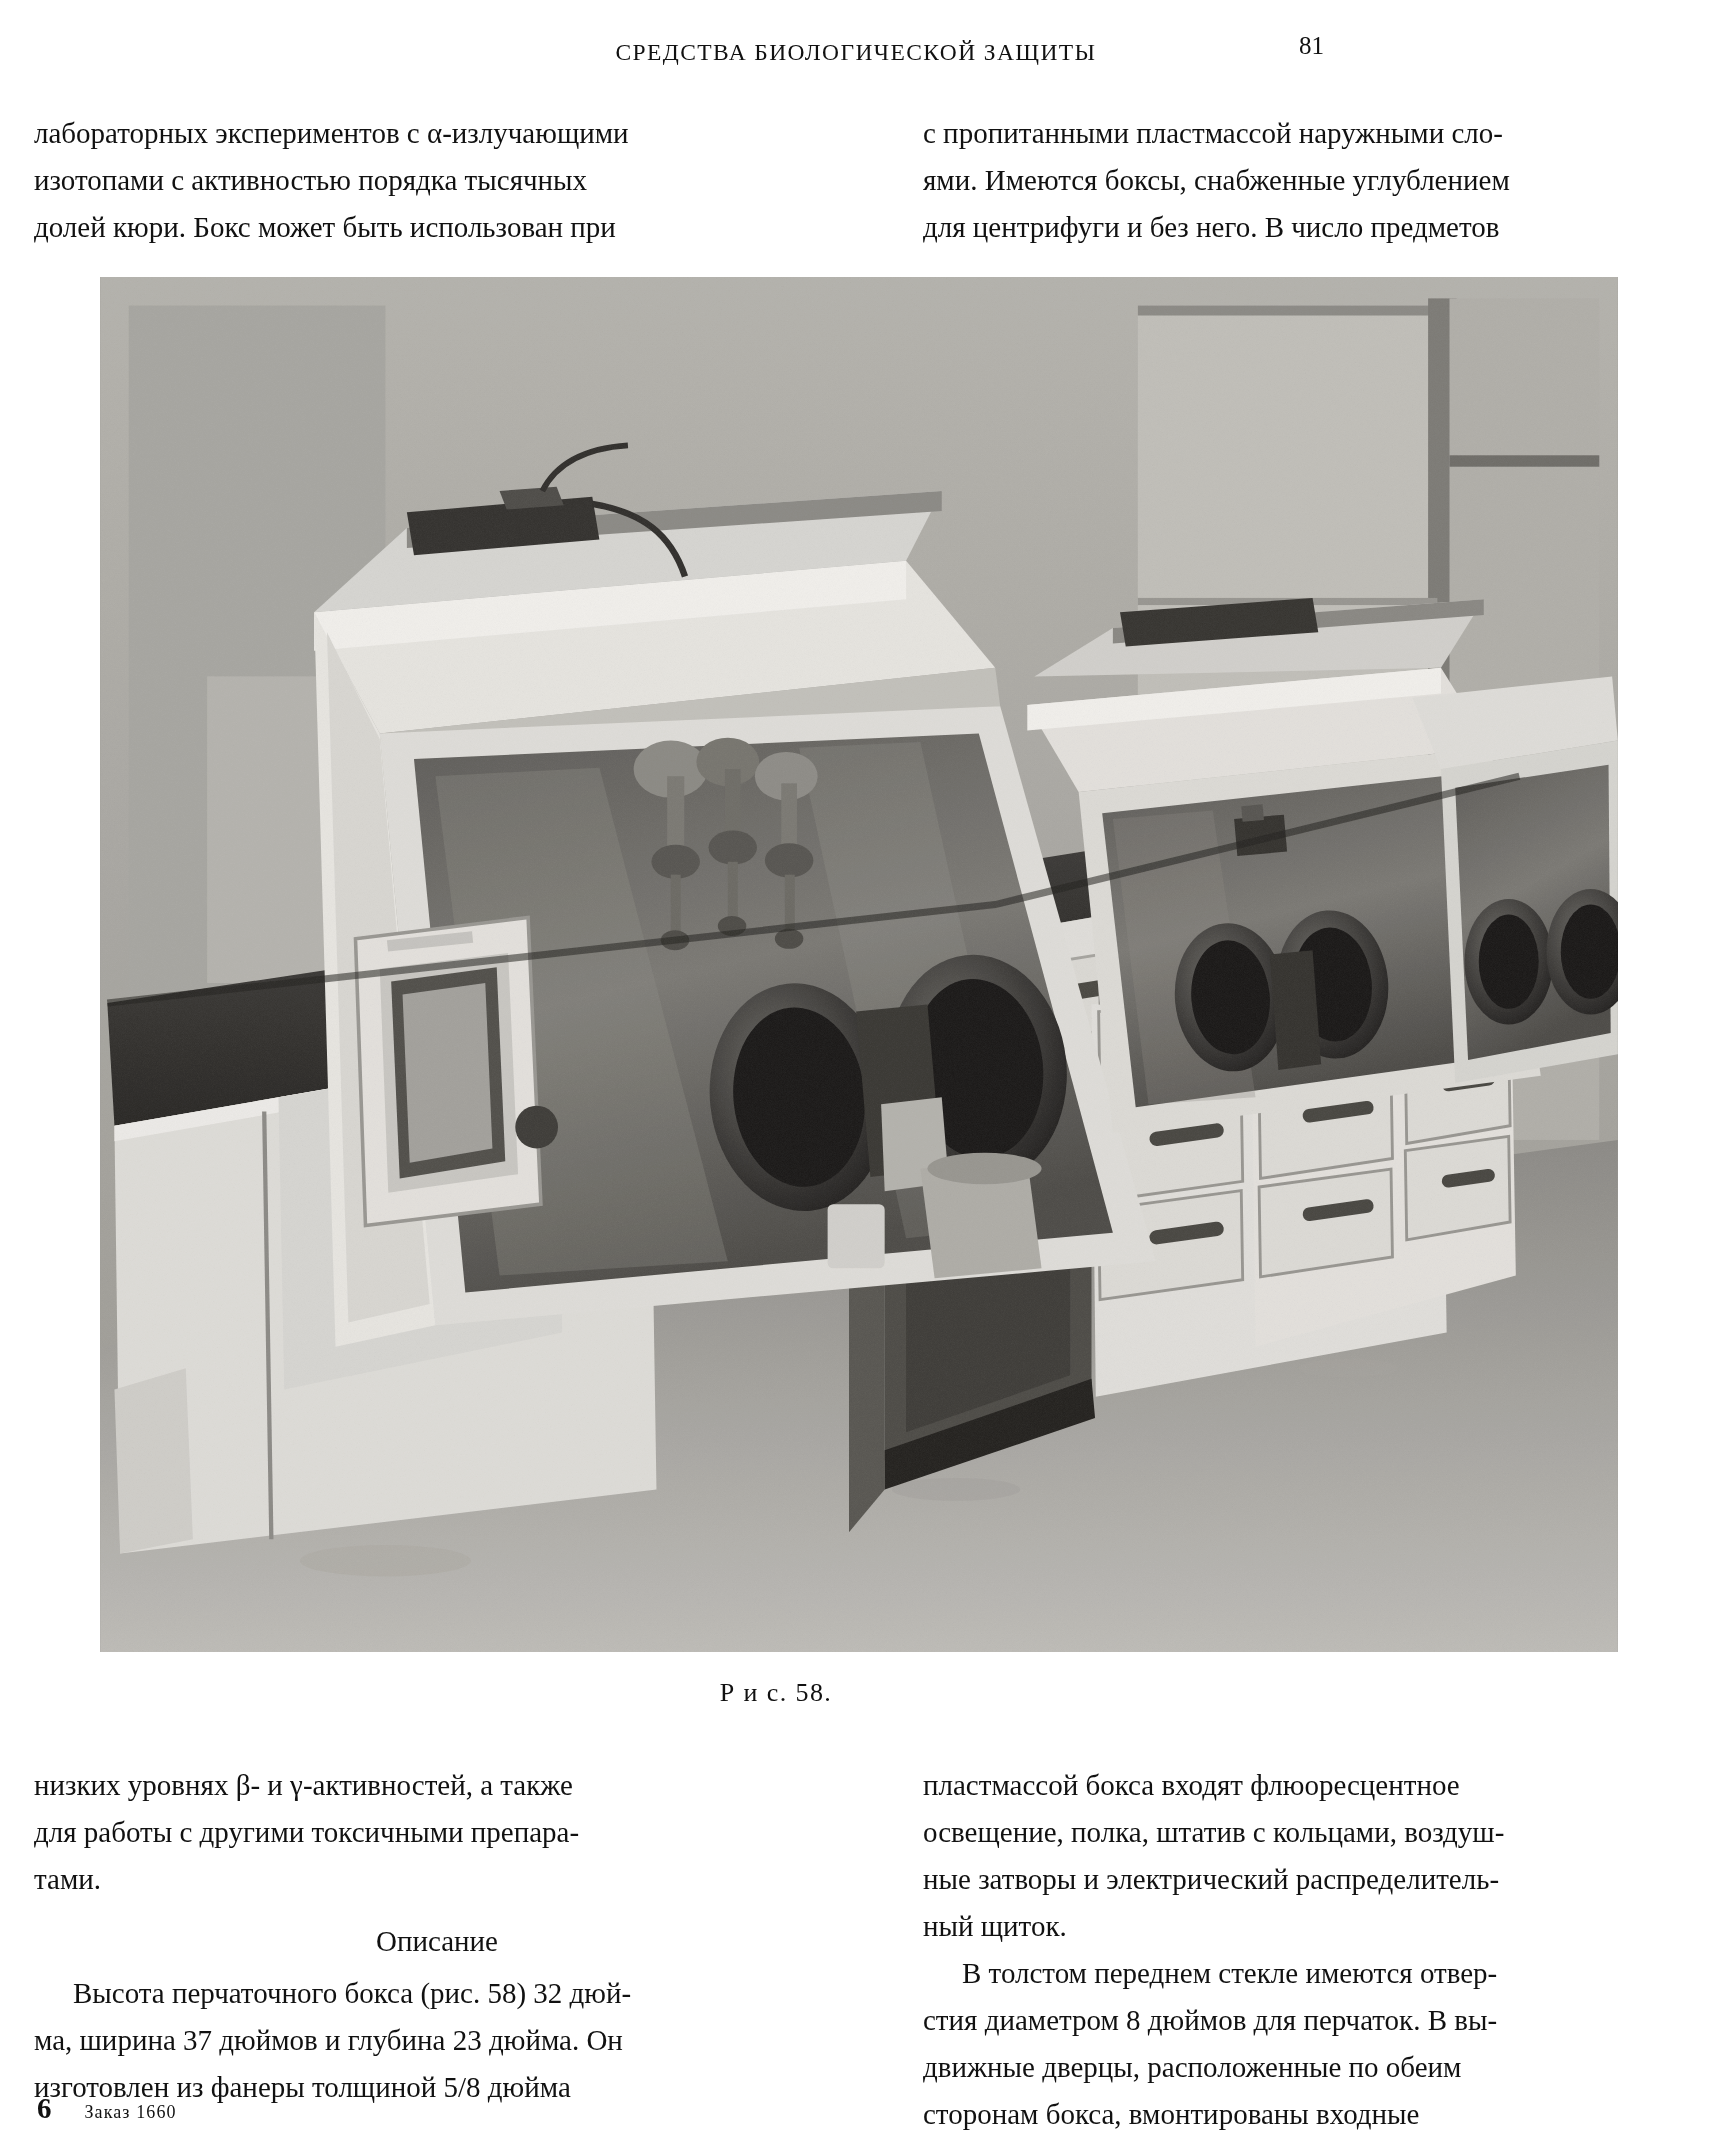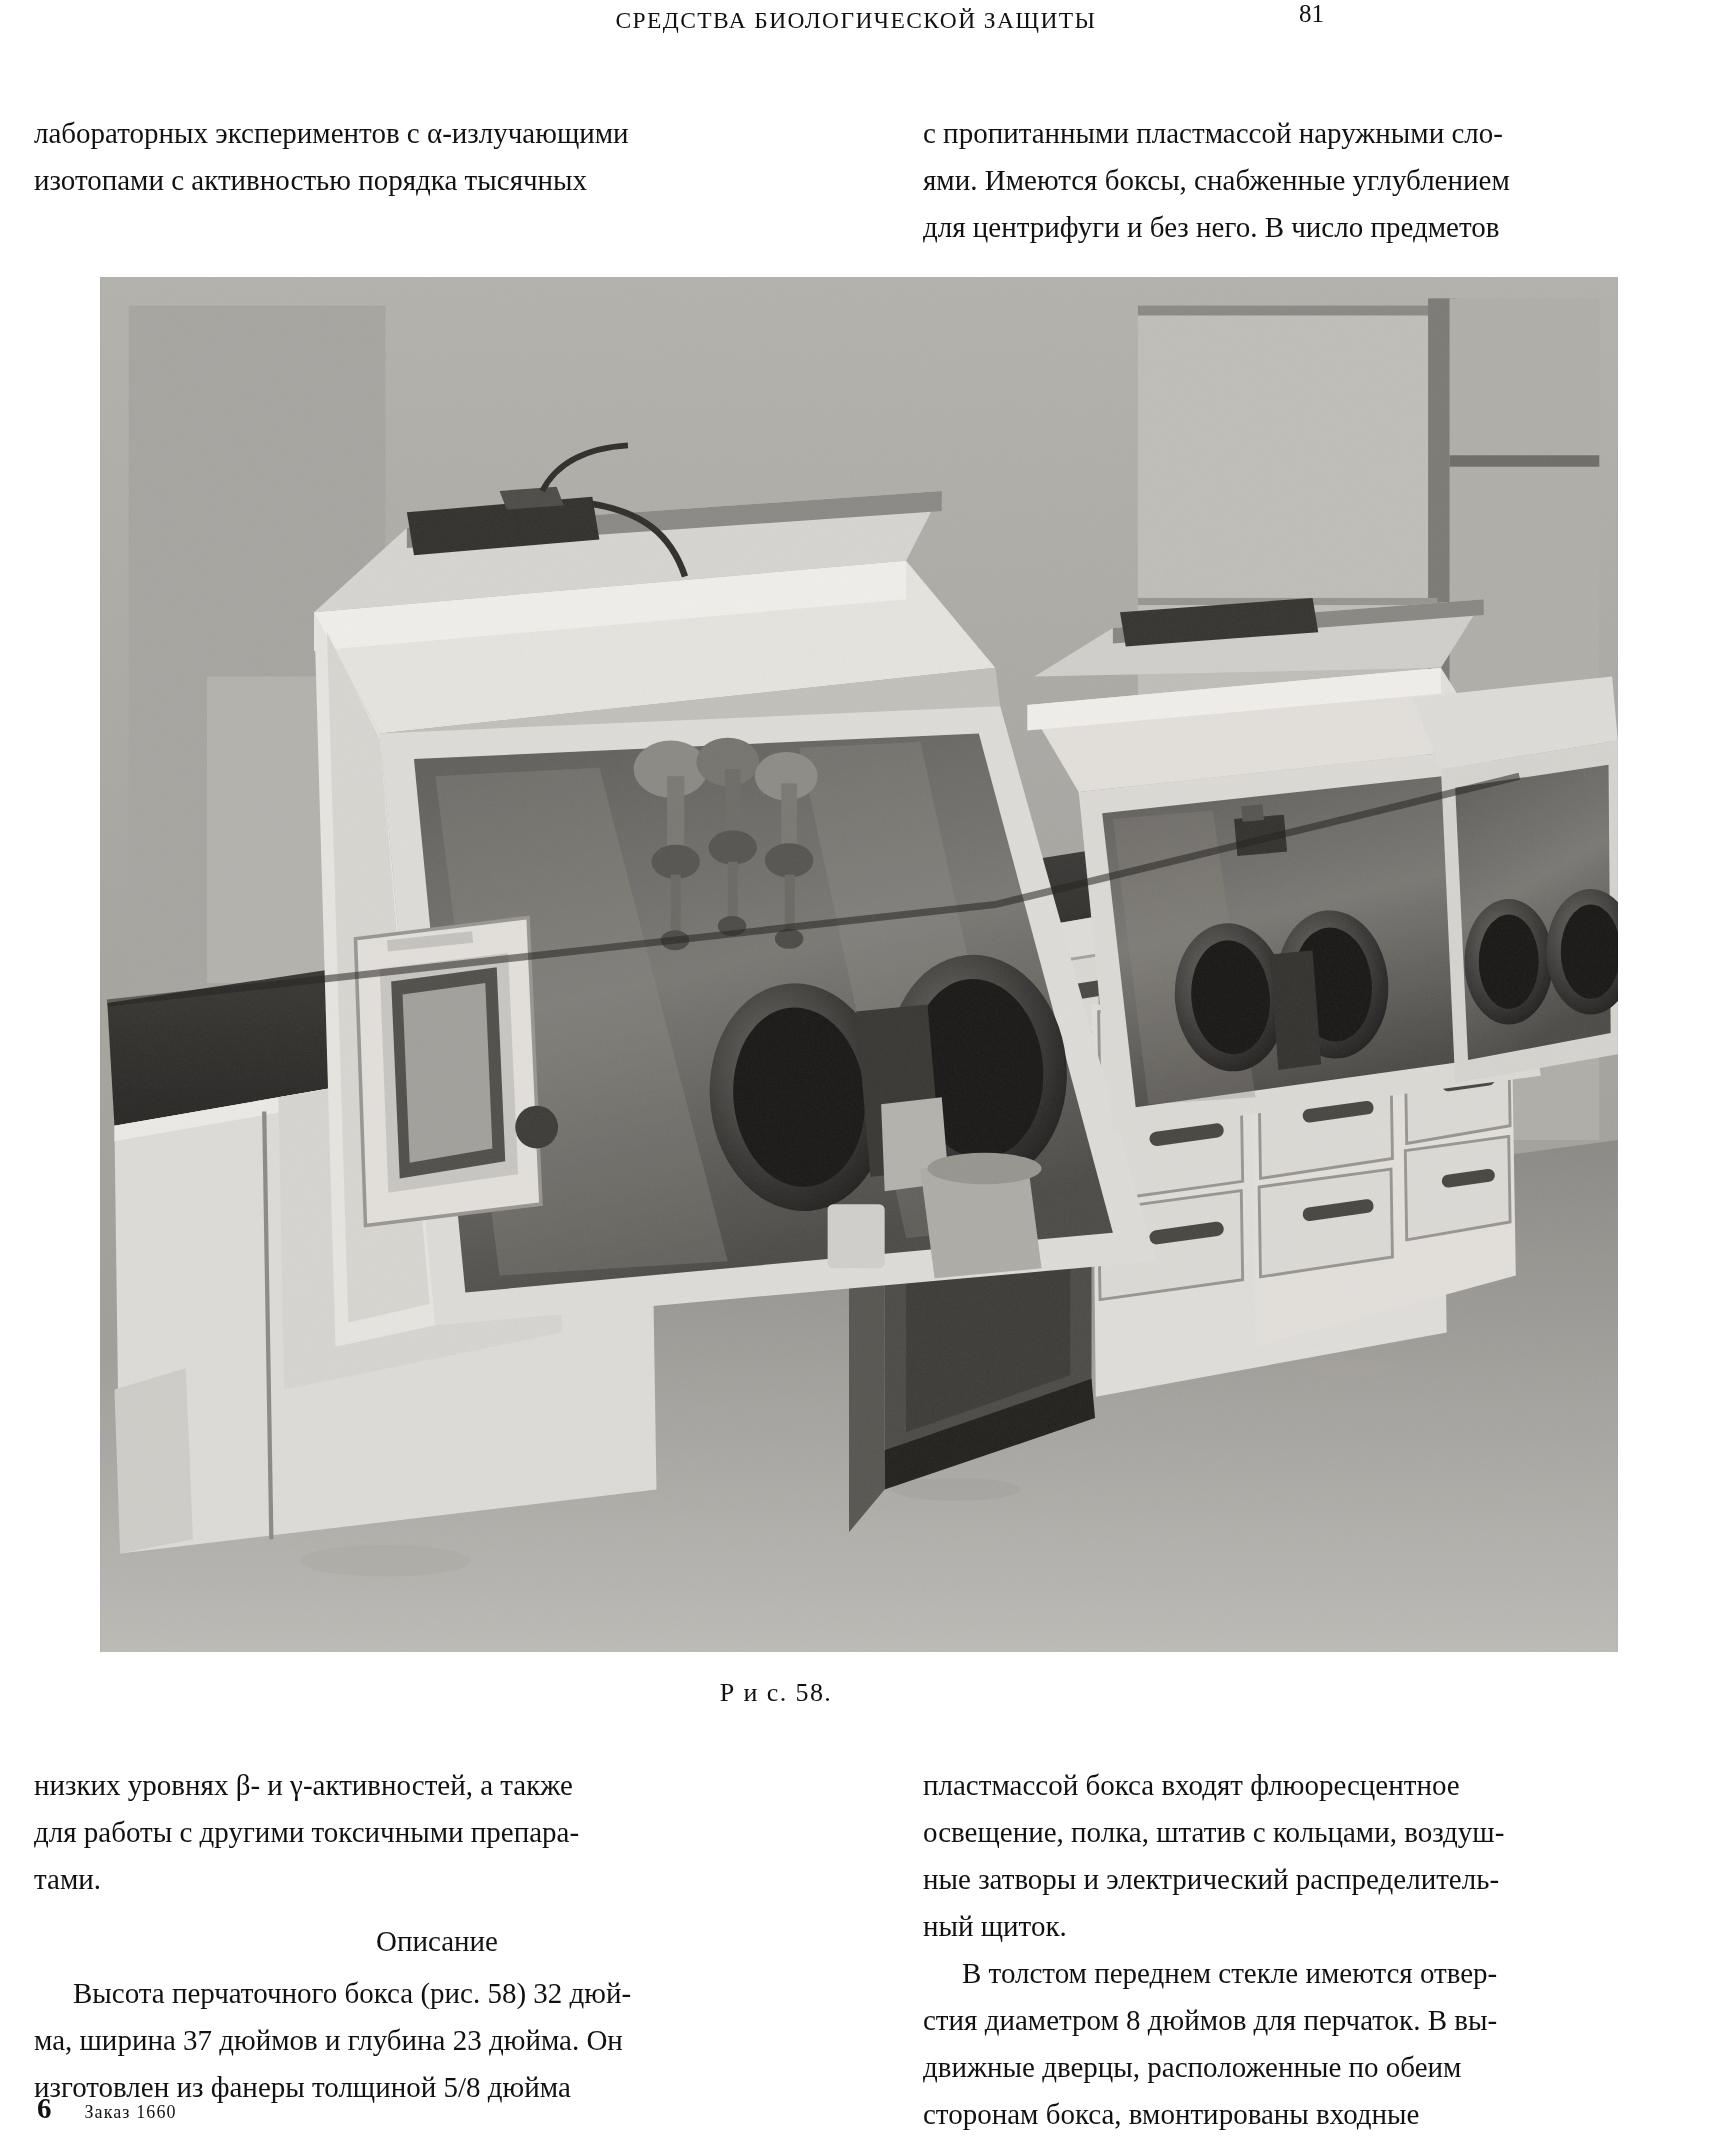"СРЕДСТВА БИОЛОГИЧЕСКОЙ ЗАЩИТЫ" .running-head { top: 7px -> 39px }
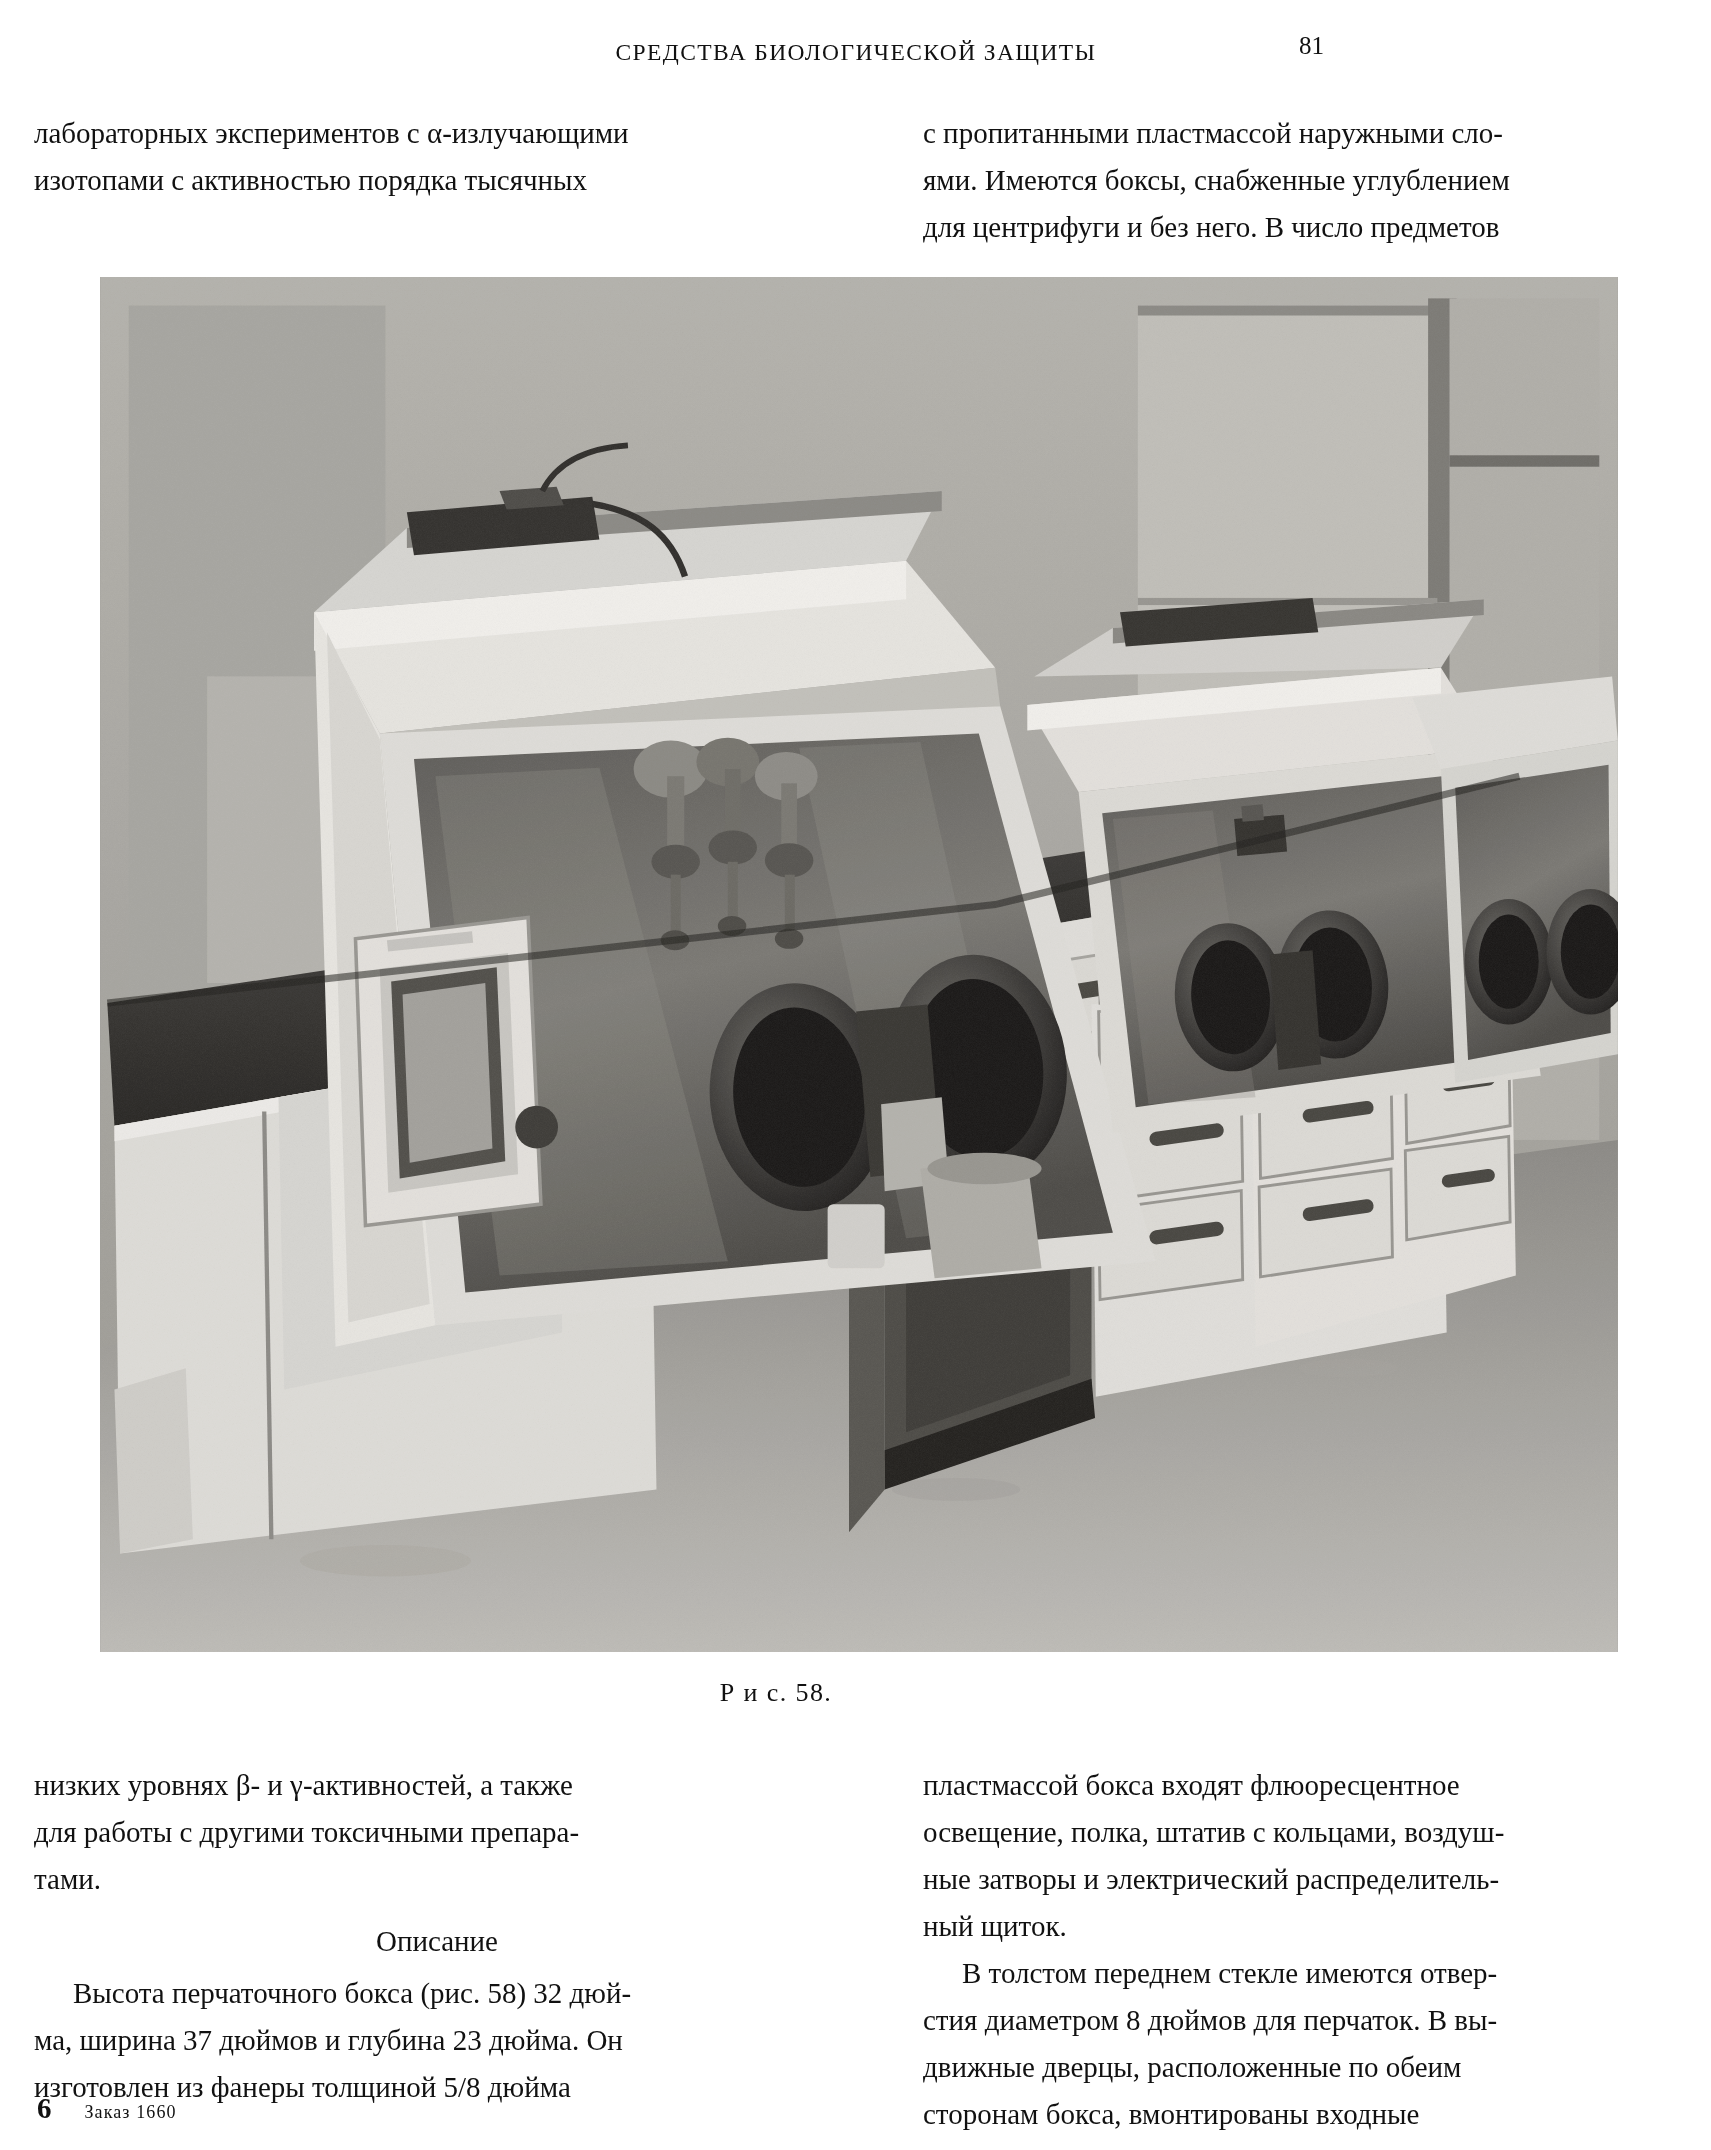"долей кюри. Бокс может быть" span.jline { html: none -> <span> <span>долей кюри. Бокс может быть использован при</span> </span> }
